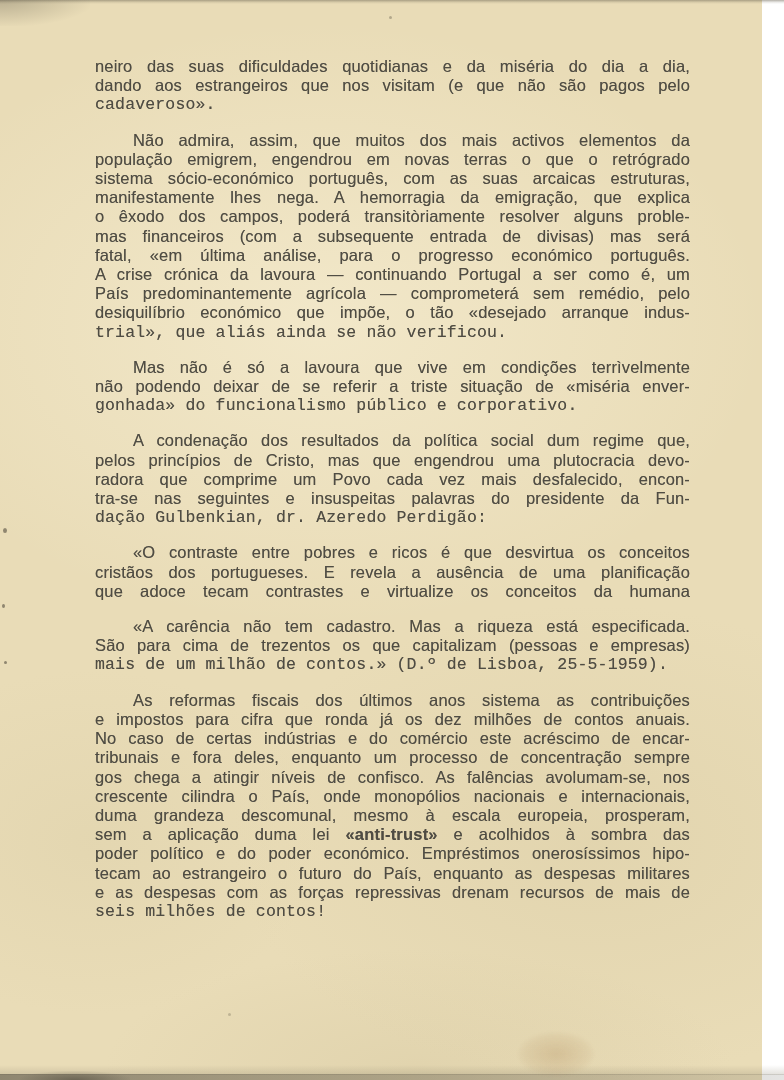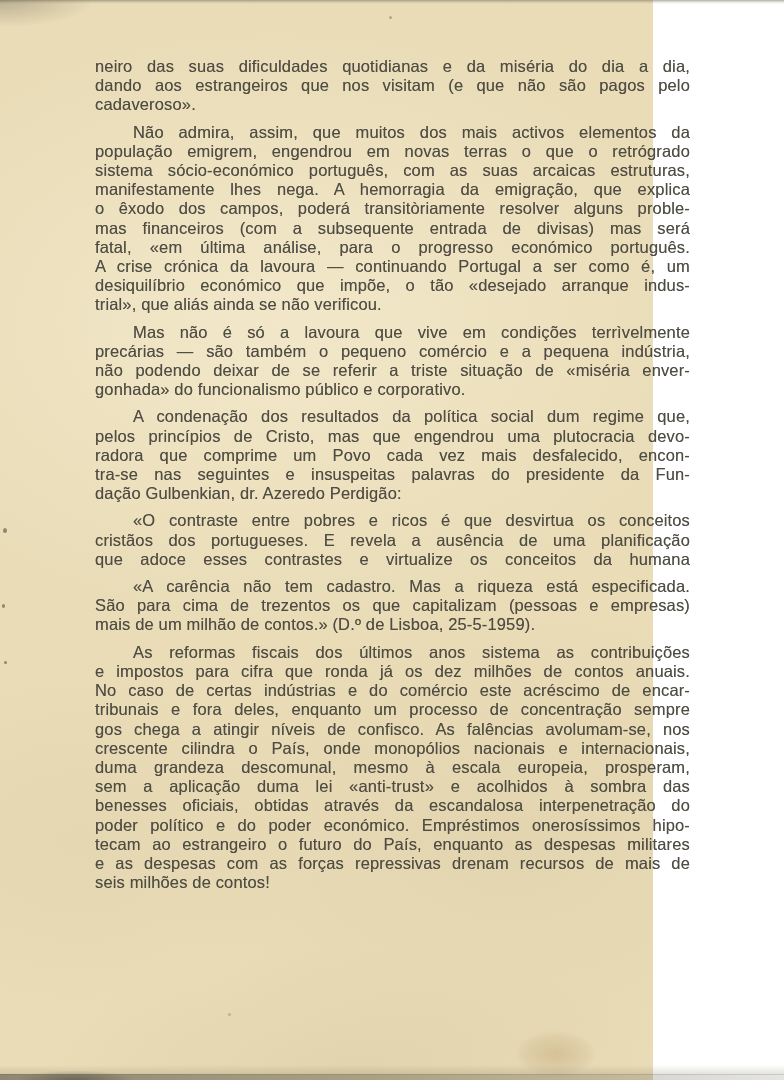"neiro das suas dificuldades quotidianas" .page { width: 653px -> 762px }
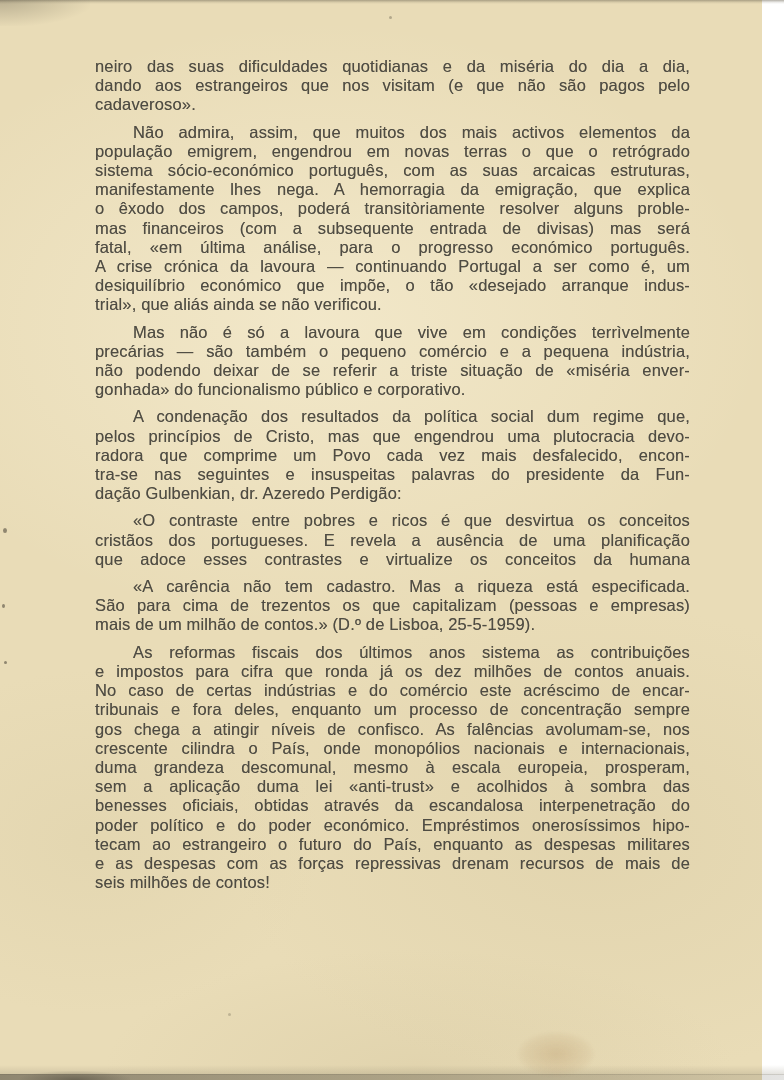"cadaveroso»." .line.last { font-family: none -> Liberation Mono, monospace }
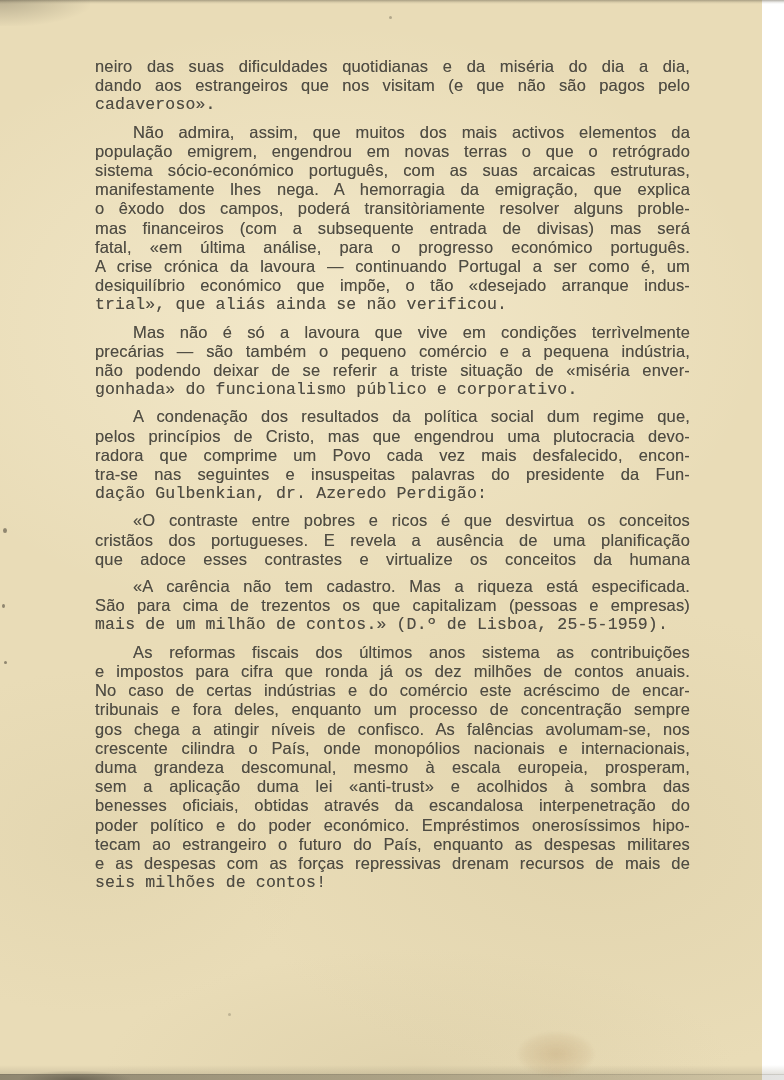"Não admira, assim, que muitos" .paragraph + .paragraph { margin-top: 8px -> 16px }
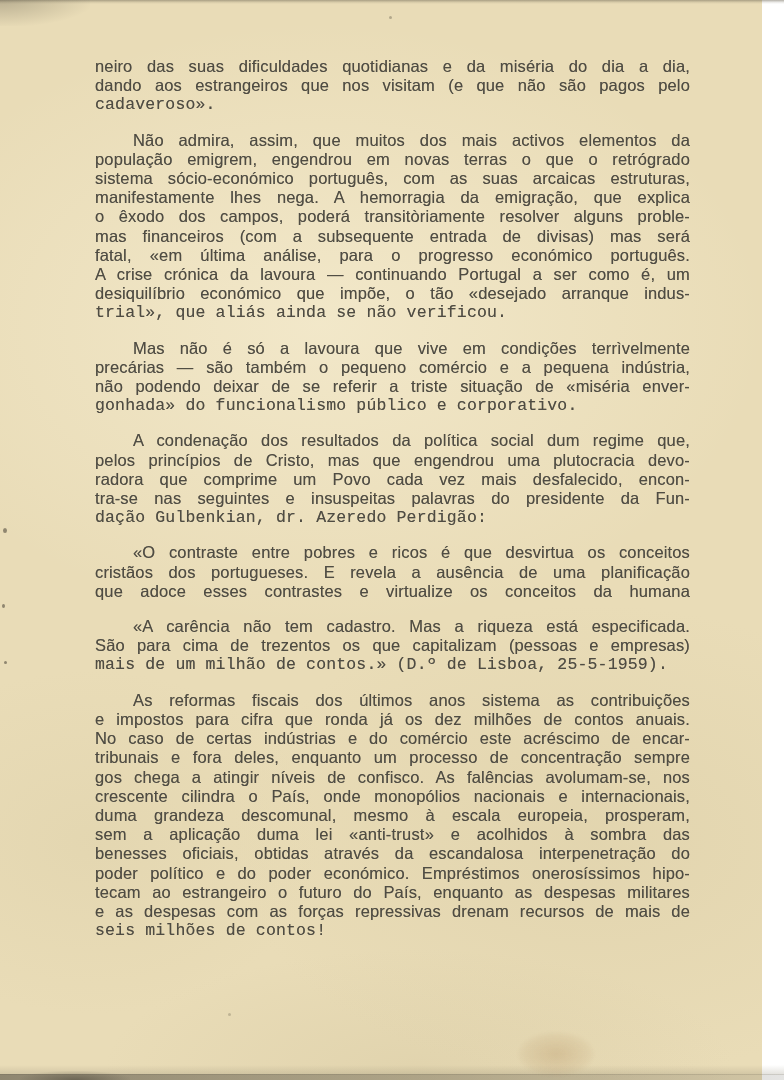"País predominantemente agrícola —" div.line { html: none -> <div>País predominantemente agrícola — comprometerá sem remédio, pelo</div> }
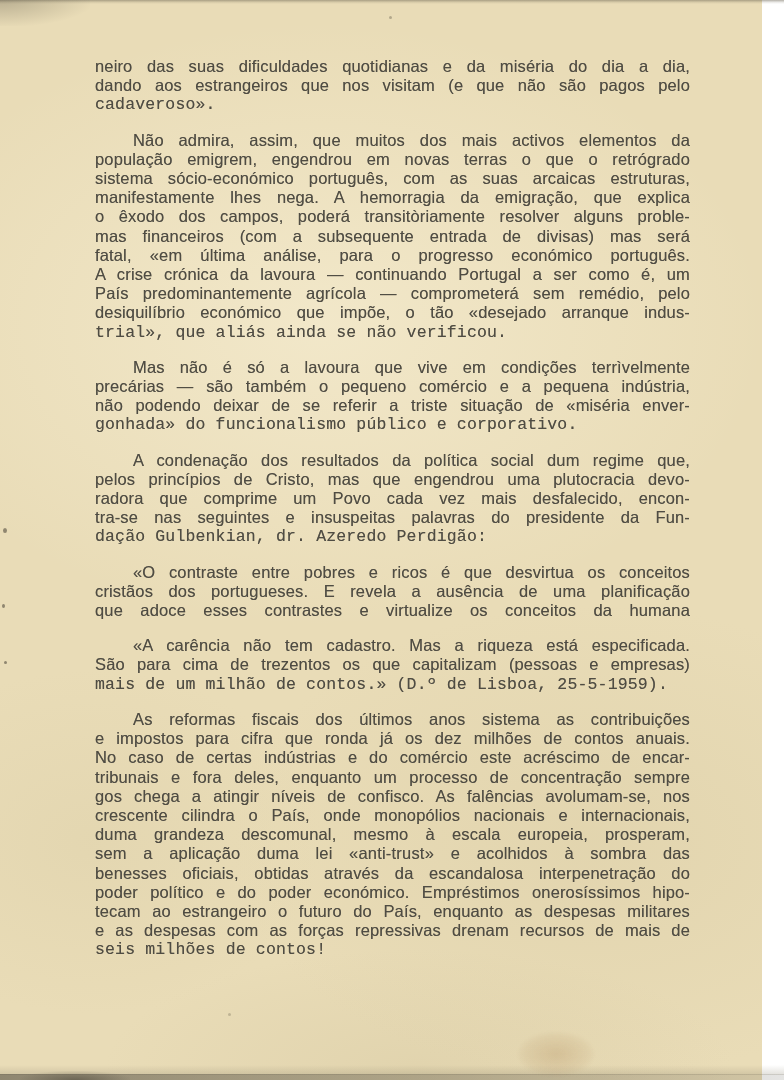"precárias — são também o" div.line { html: <div>precárias — são também o pequeno comércio e a pequena indústria,</div> -> none }
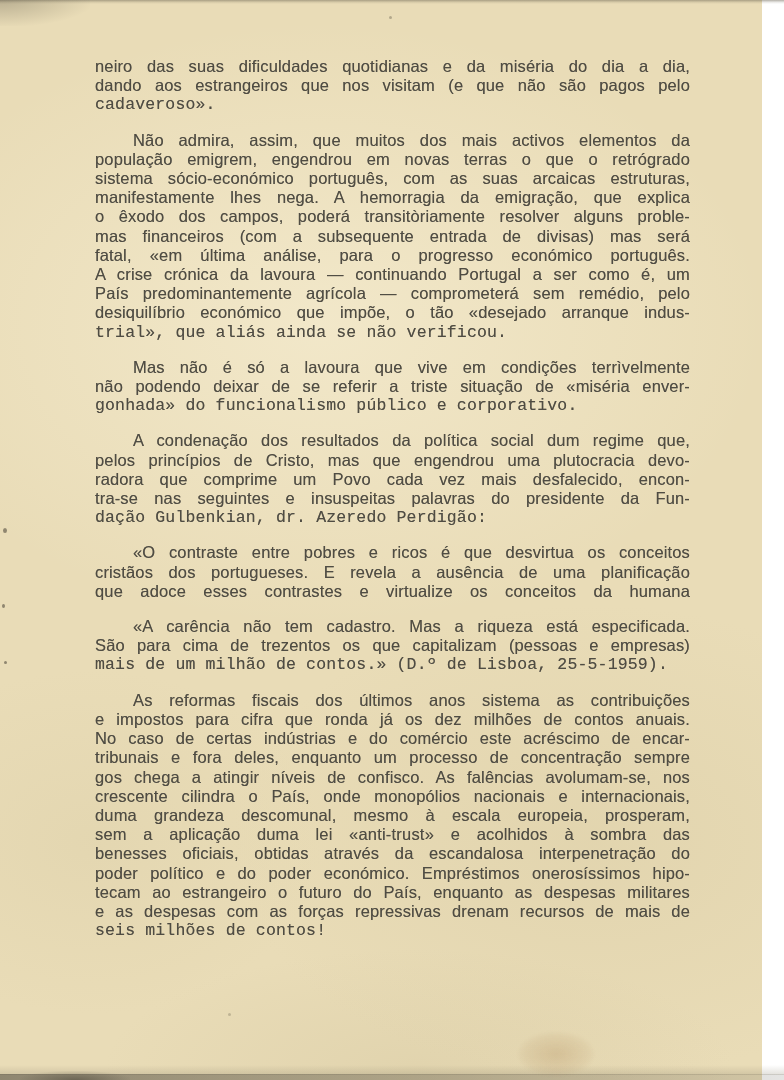"que adoce esses contrastes e" div.line { text: esses -> tecam }
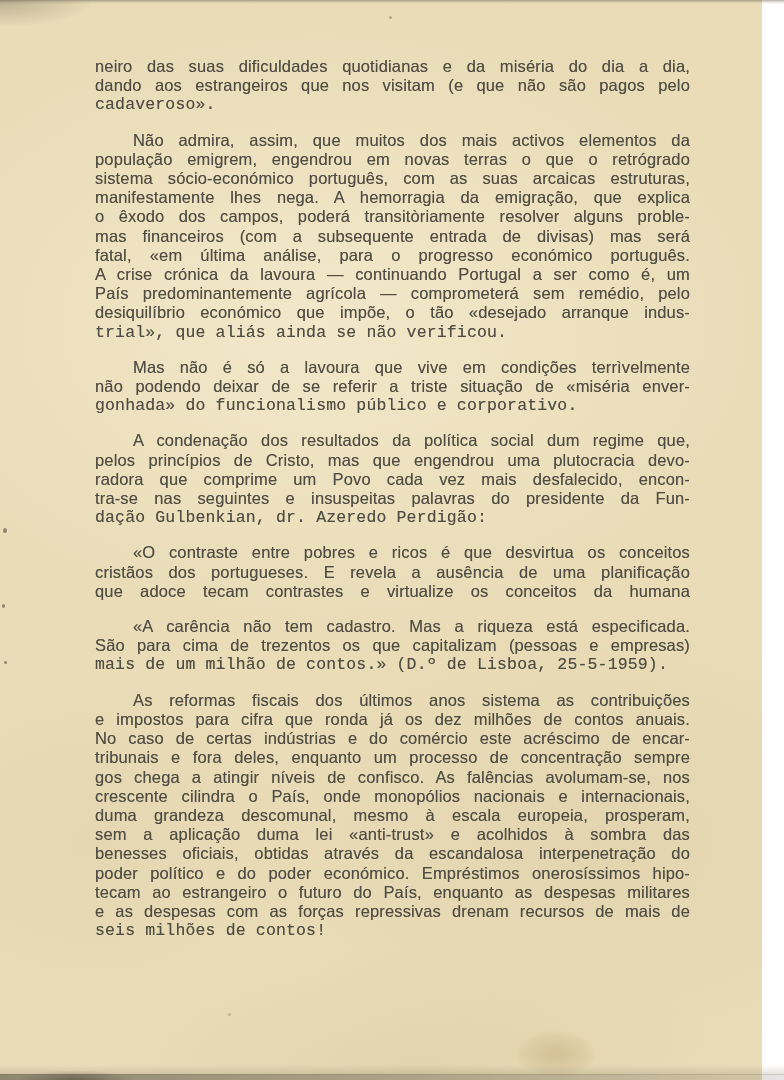"«anti-trust»" .line b { font-weight: 400 -> 700 }
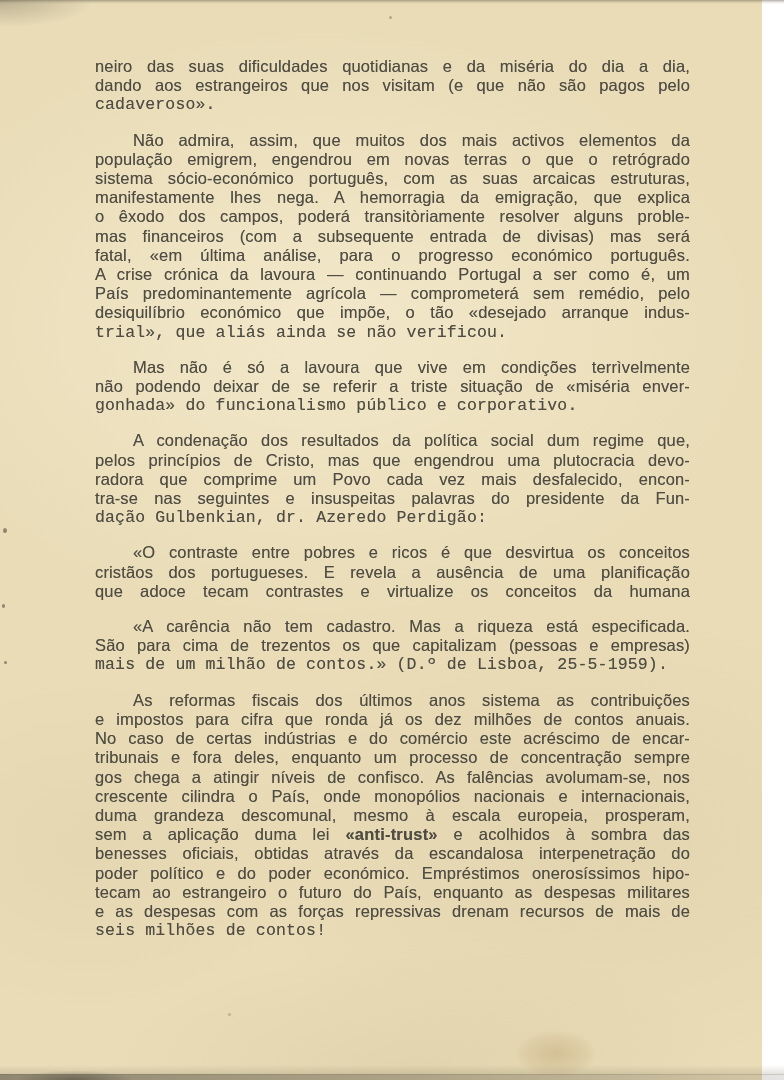"benesses oficiais, obtidas através da" div.line { html: <div>benesses oficiais, obtidas através da escandalosa interpenetração do</div> -> none }
